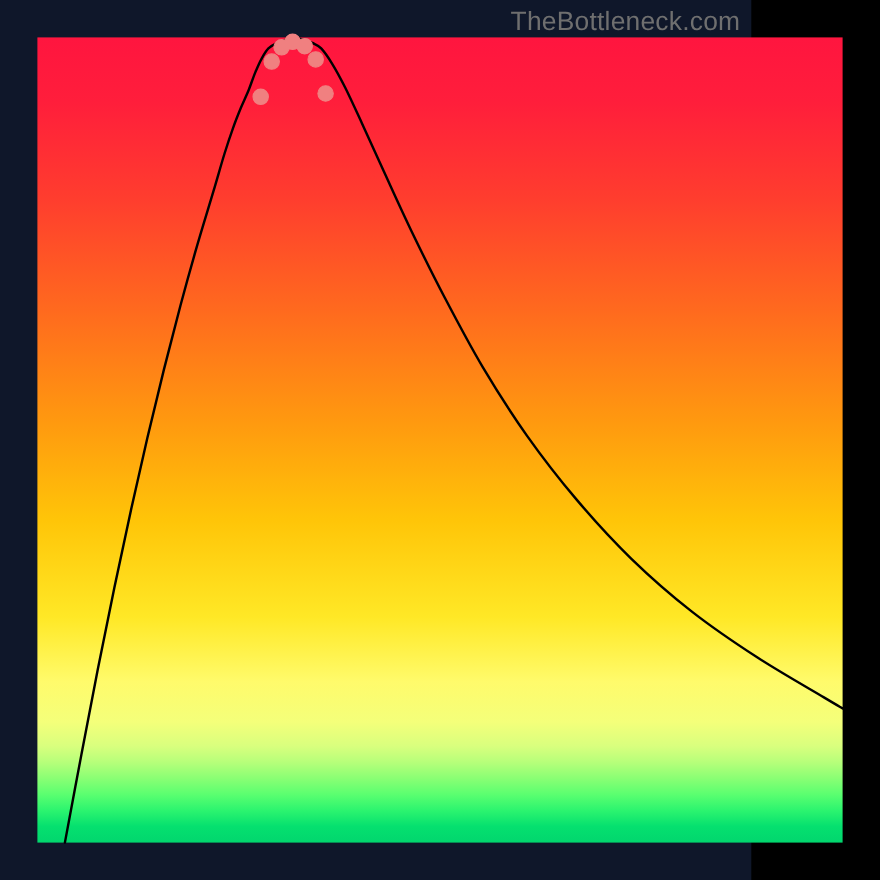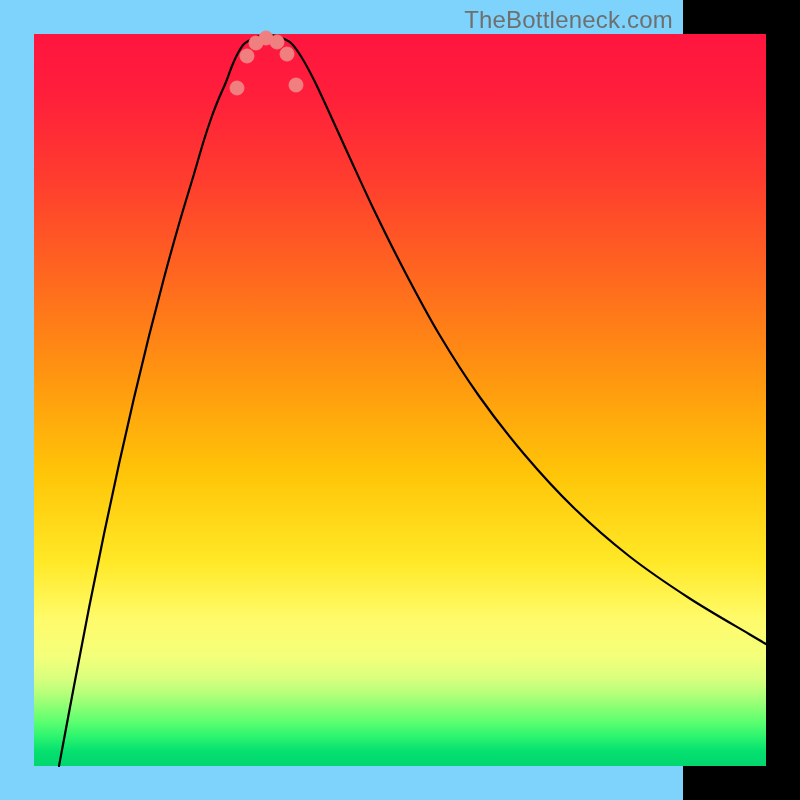"TheBottleneck.com" .frame { background: #7dd3fc -> #0f172a }
